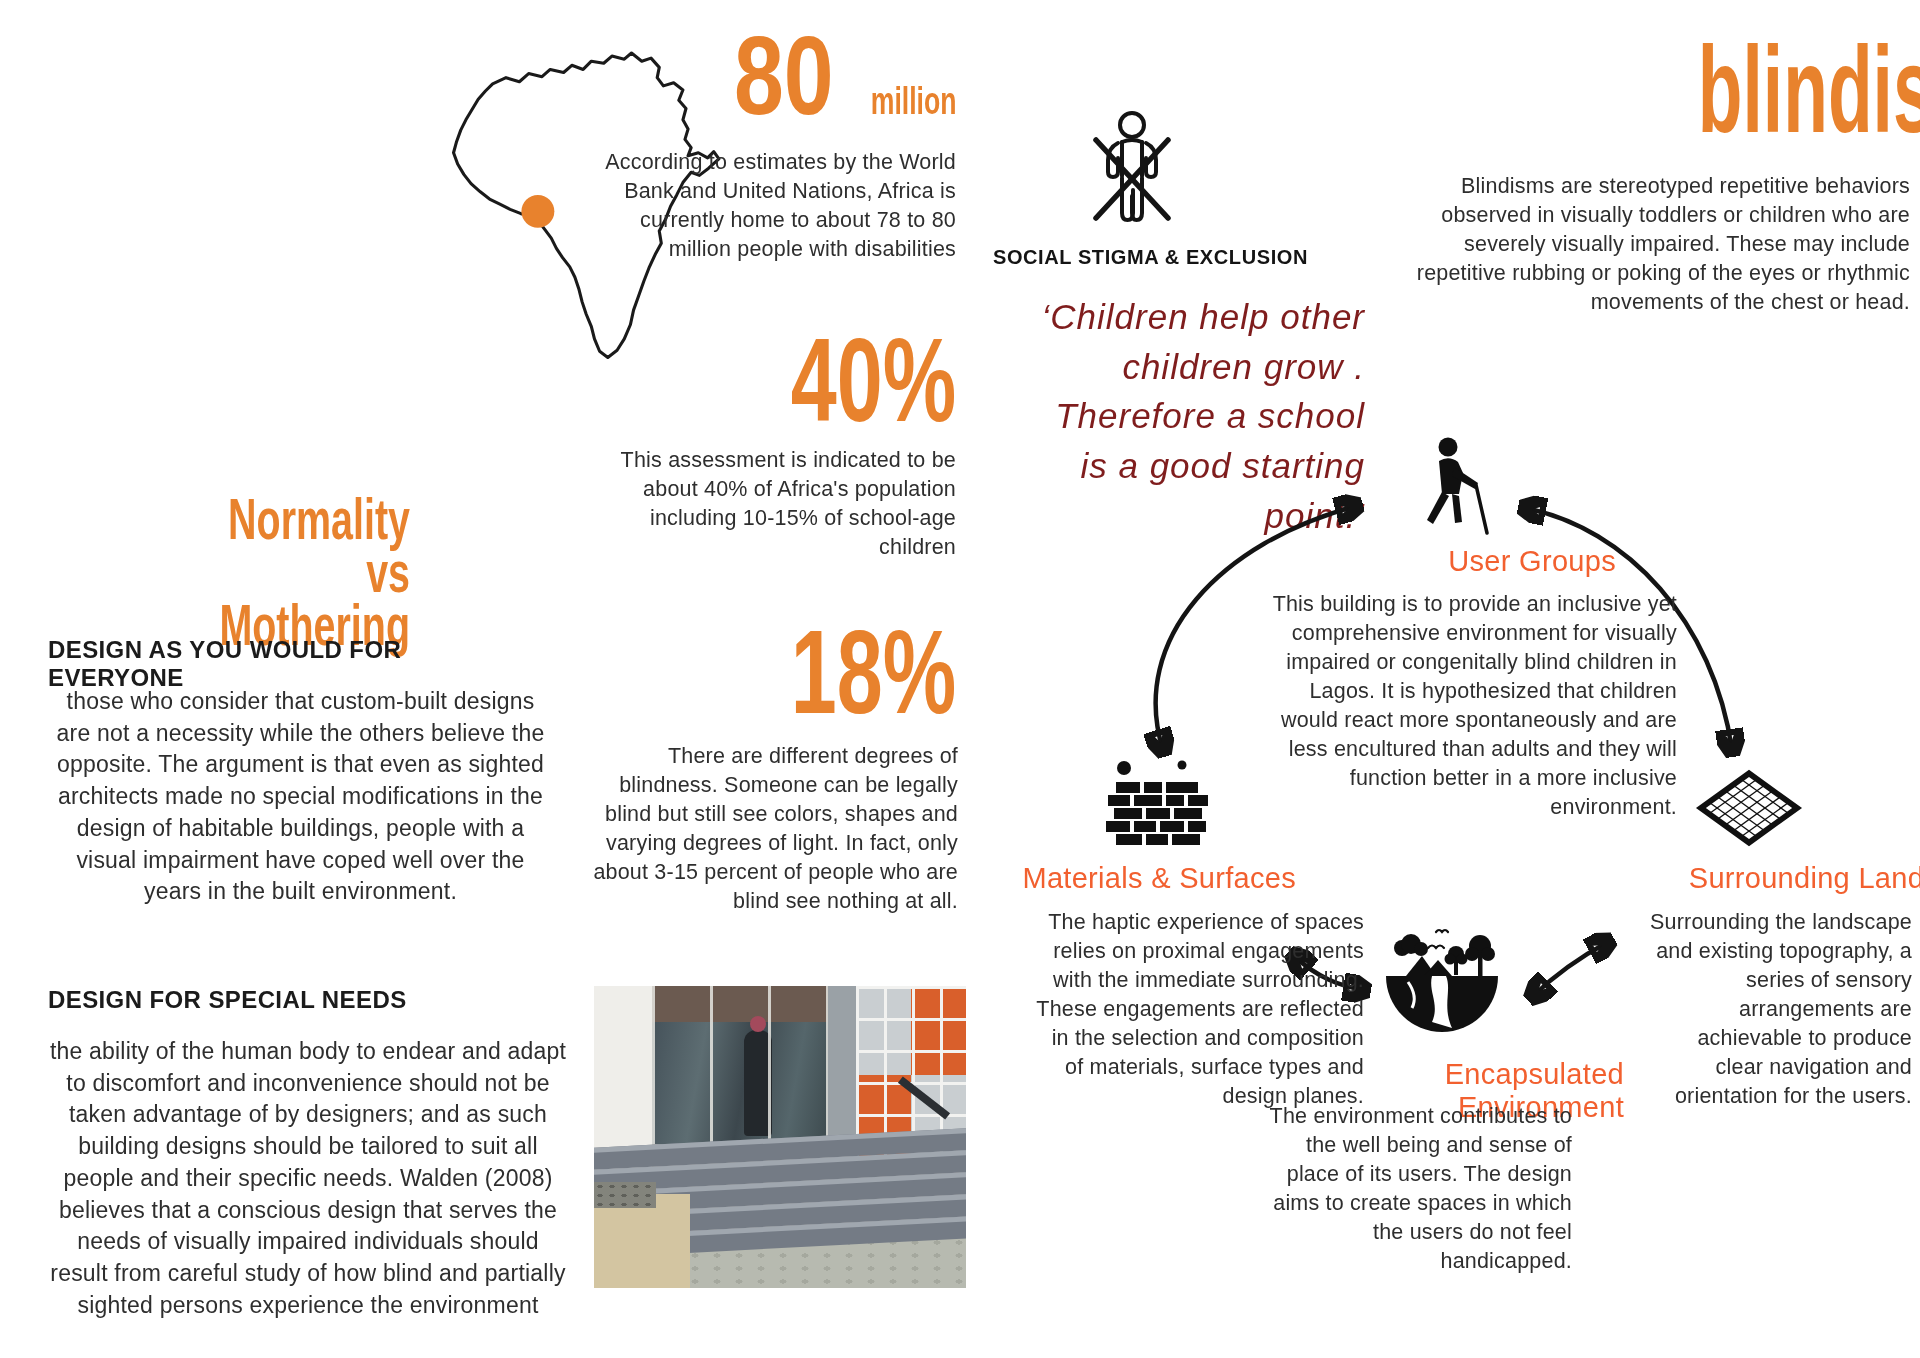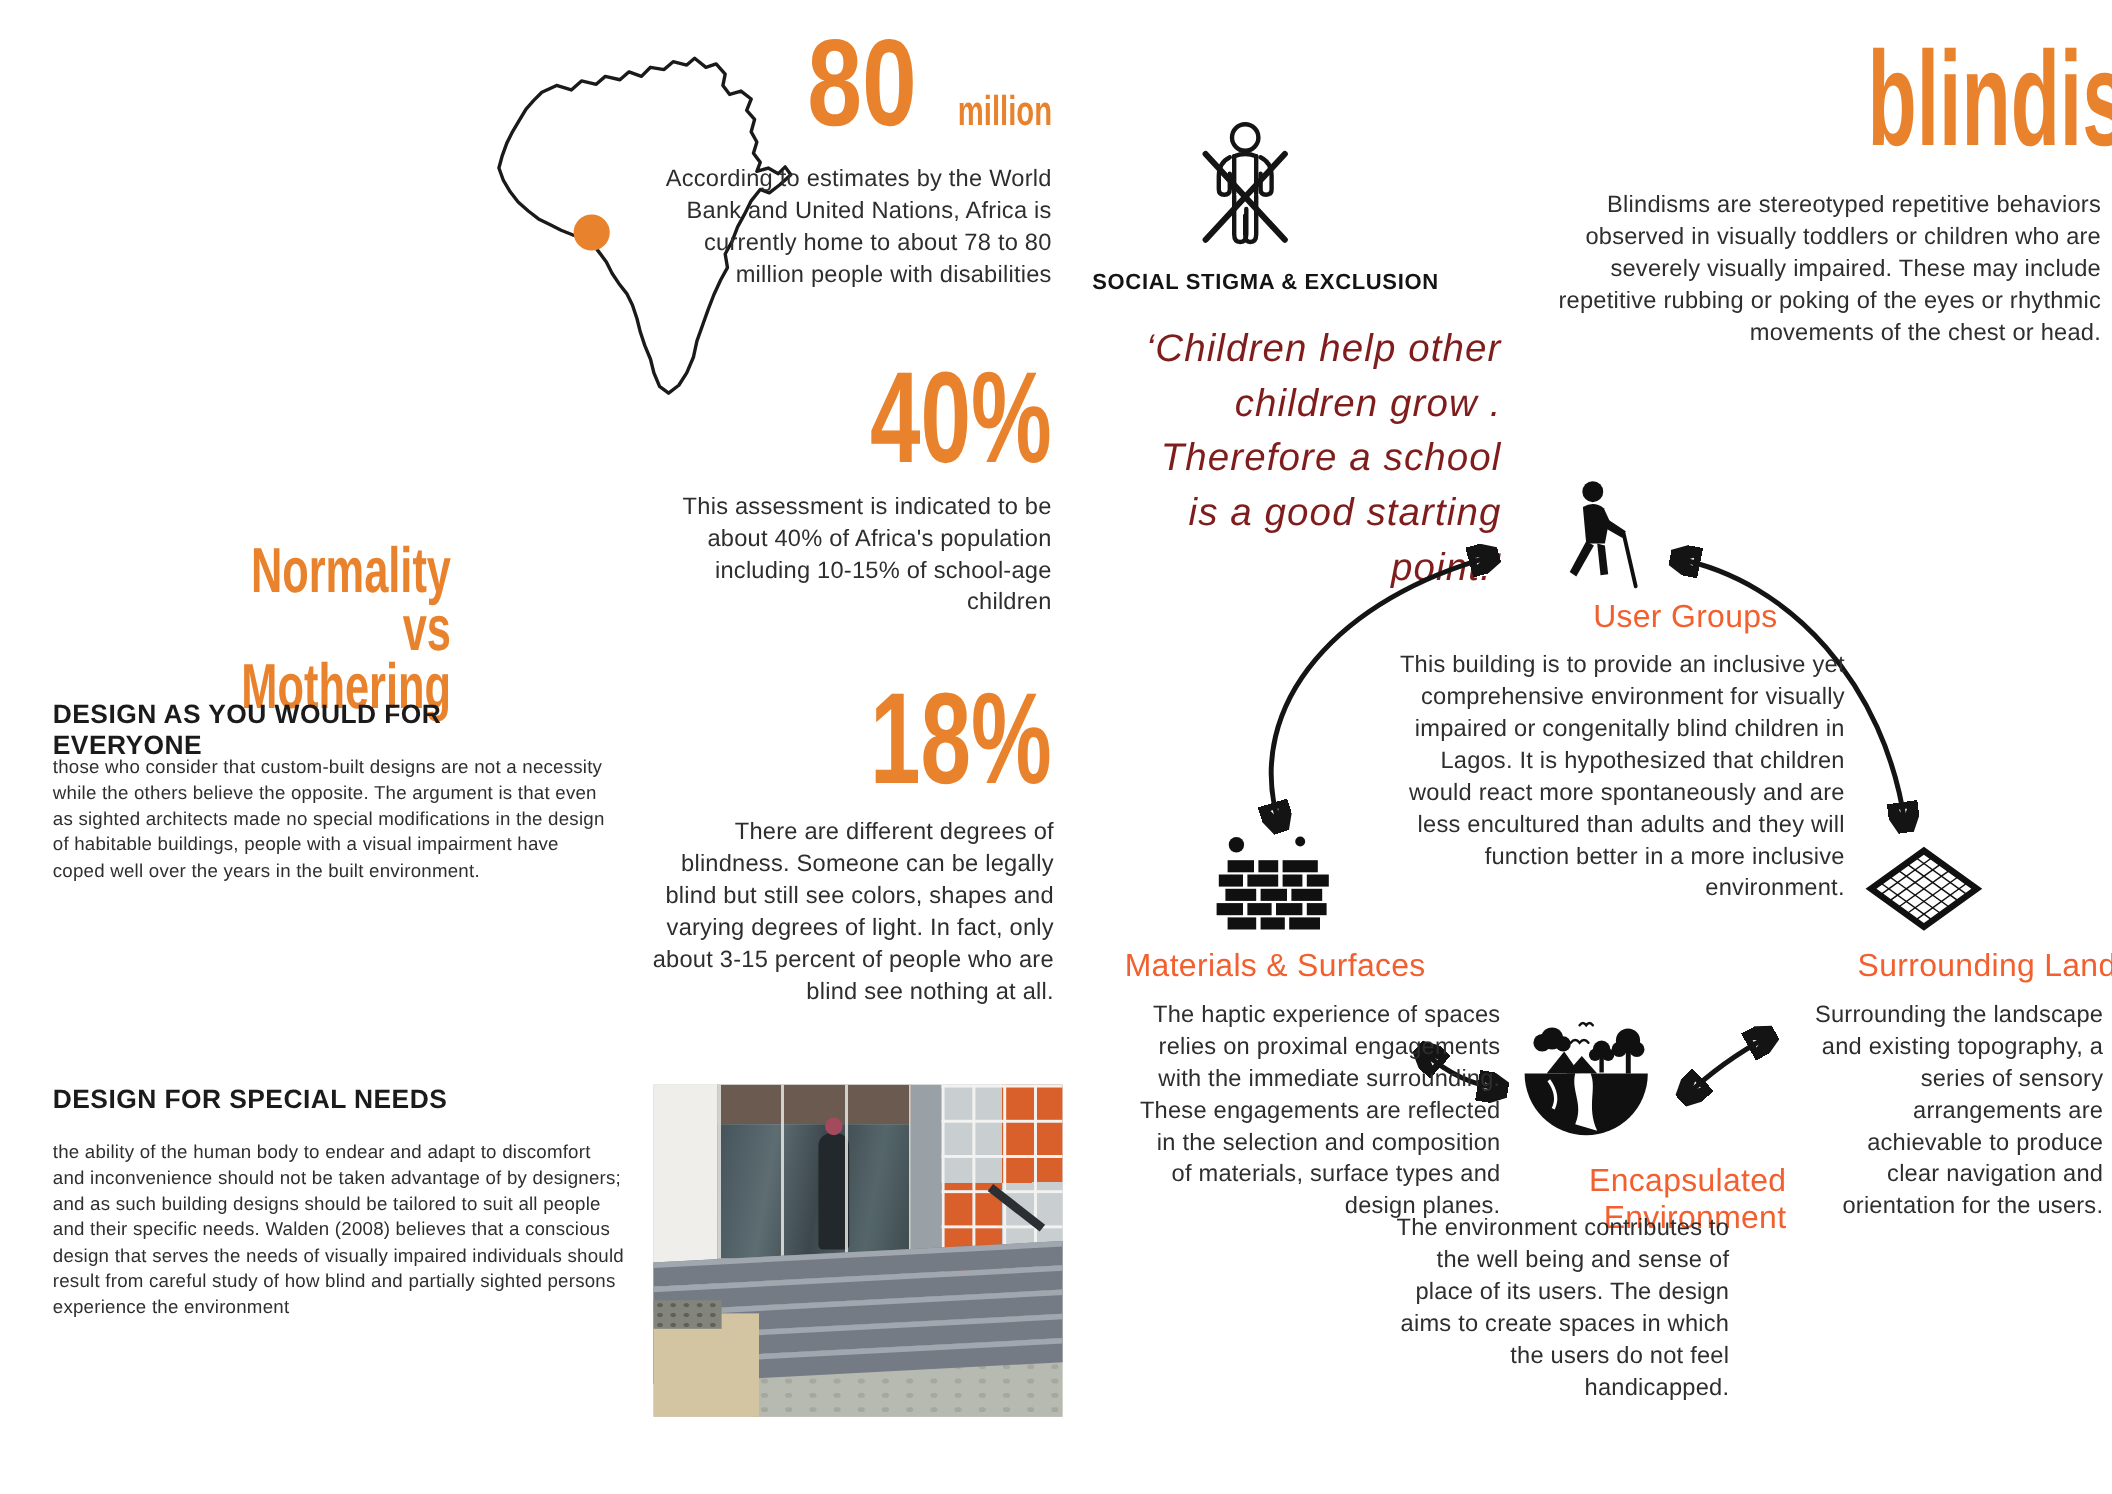"those who consider that custom-built" .para-lg { font-size: 17px -> 23px; text-align: none -> center }
